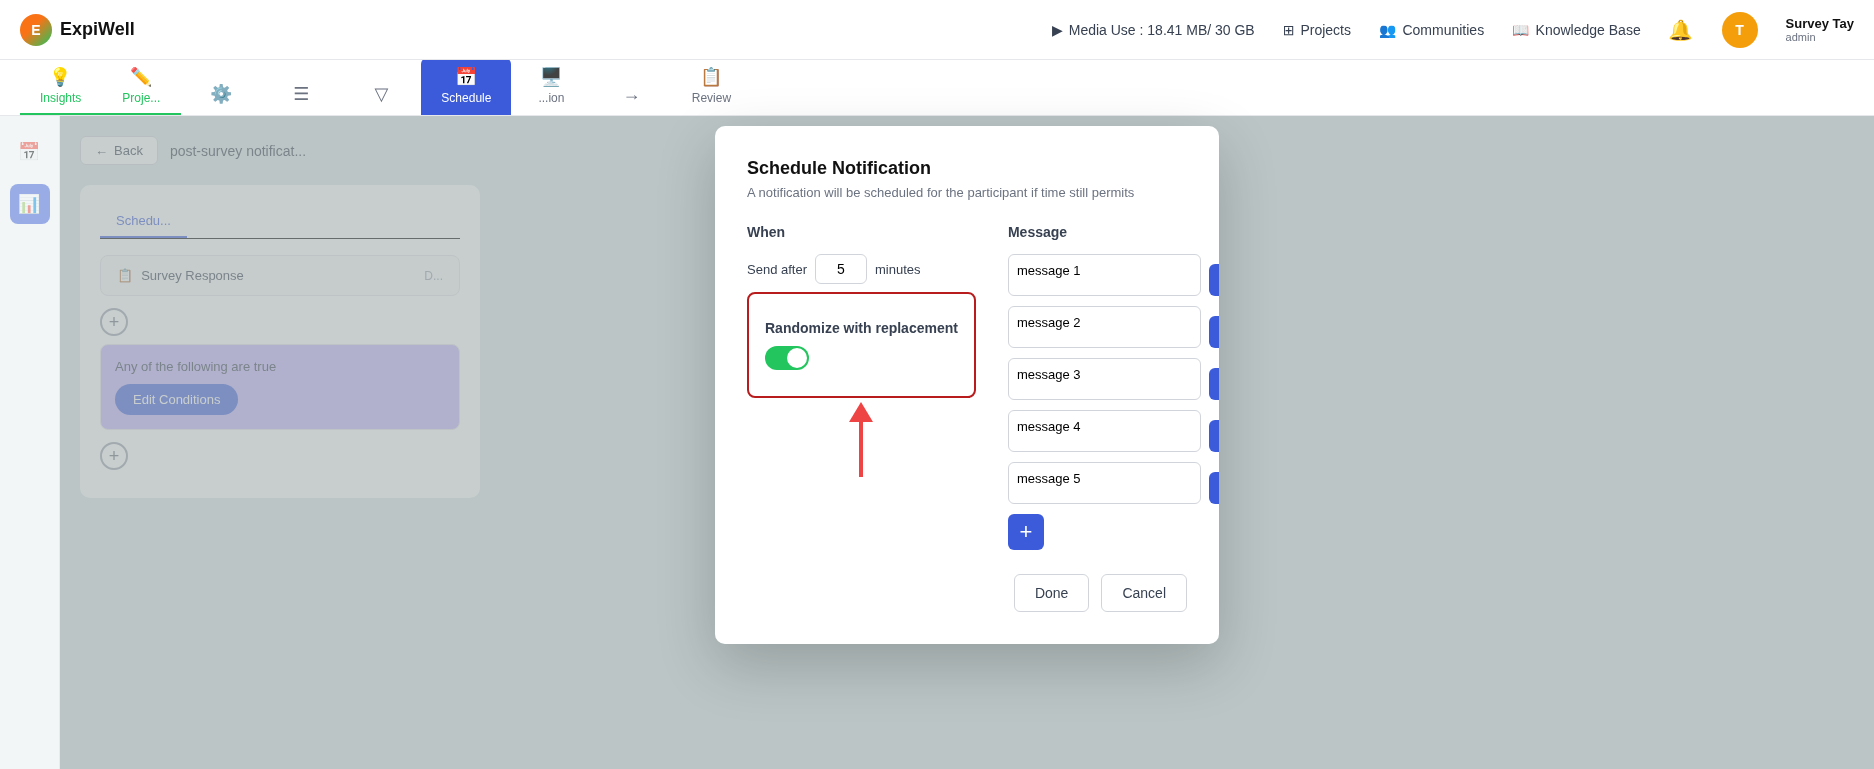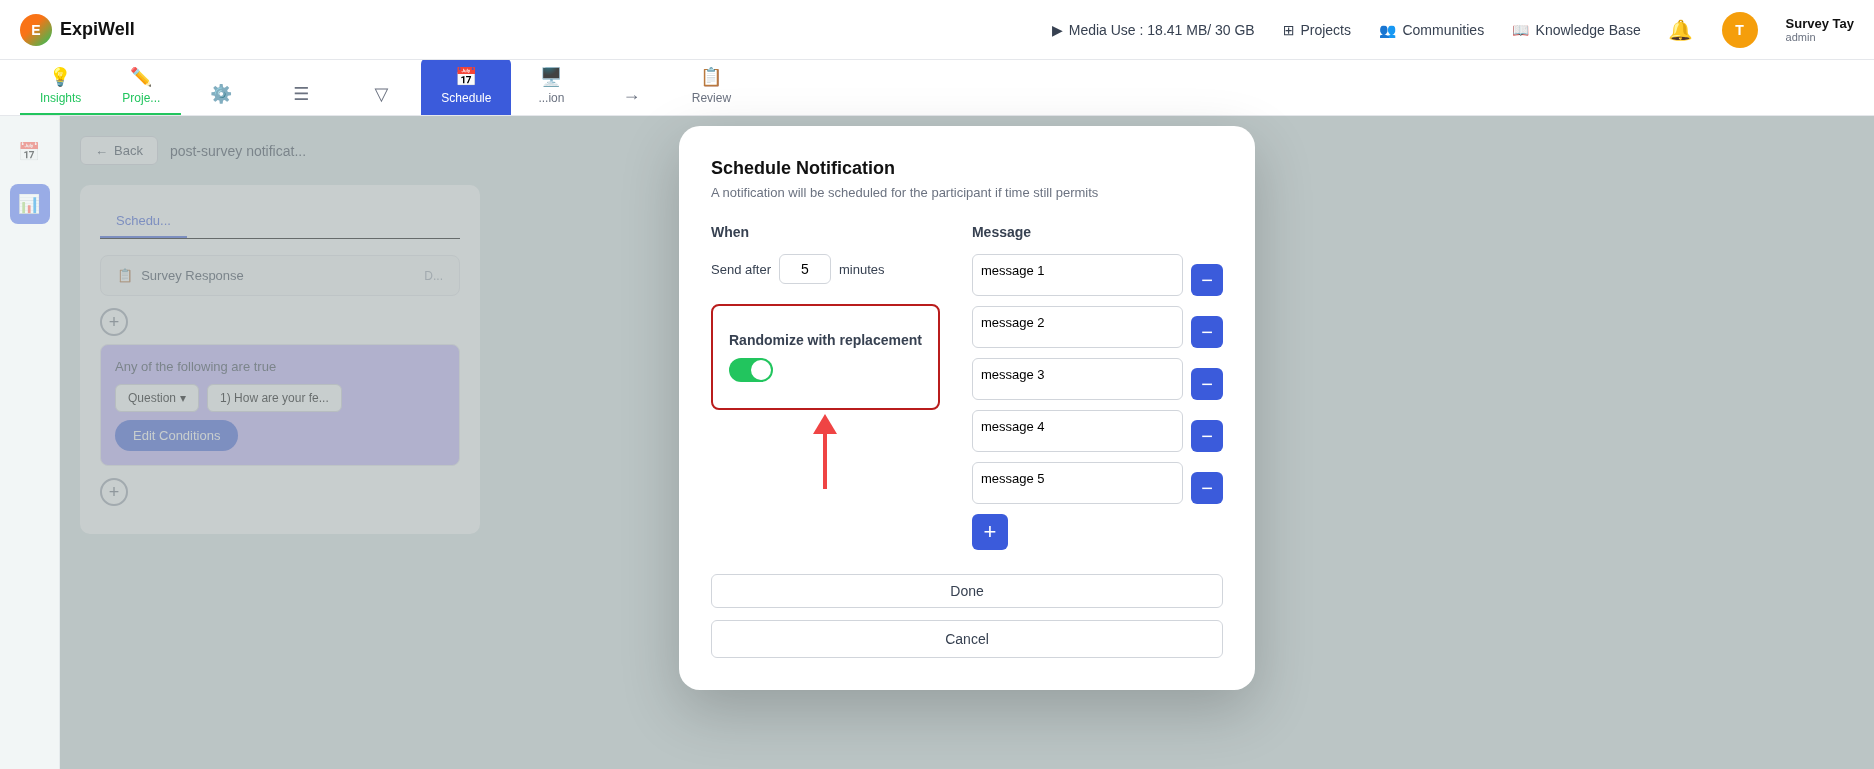"Schedule Notification" .modal { border-radius: 21px -> 10px; width: 576px -> 504px }
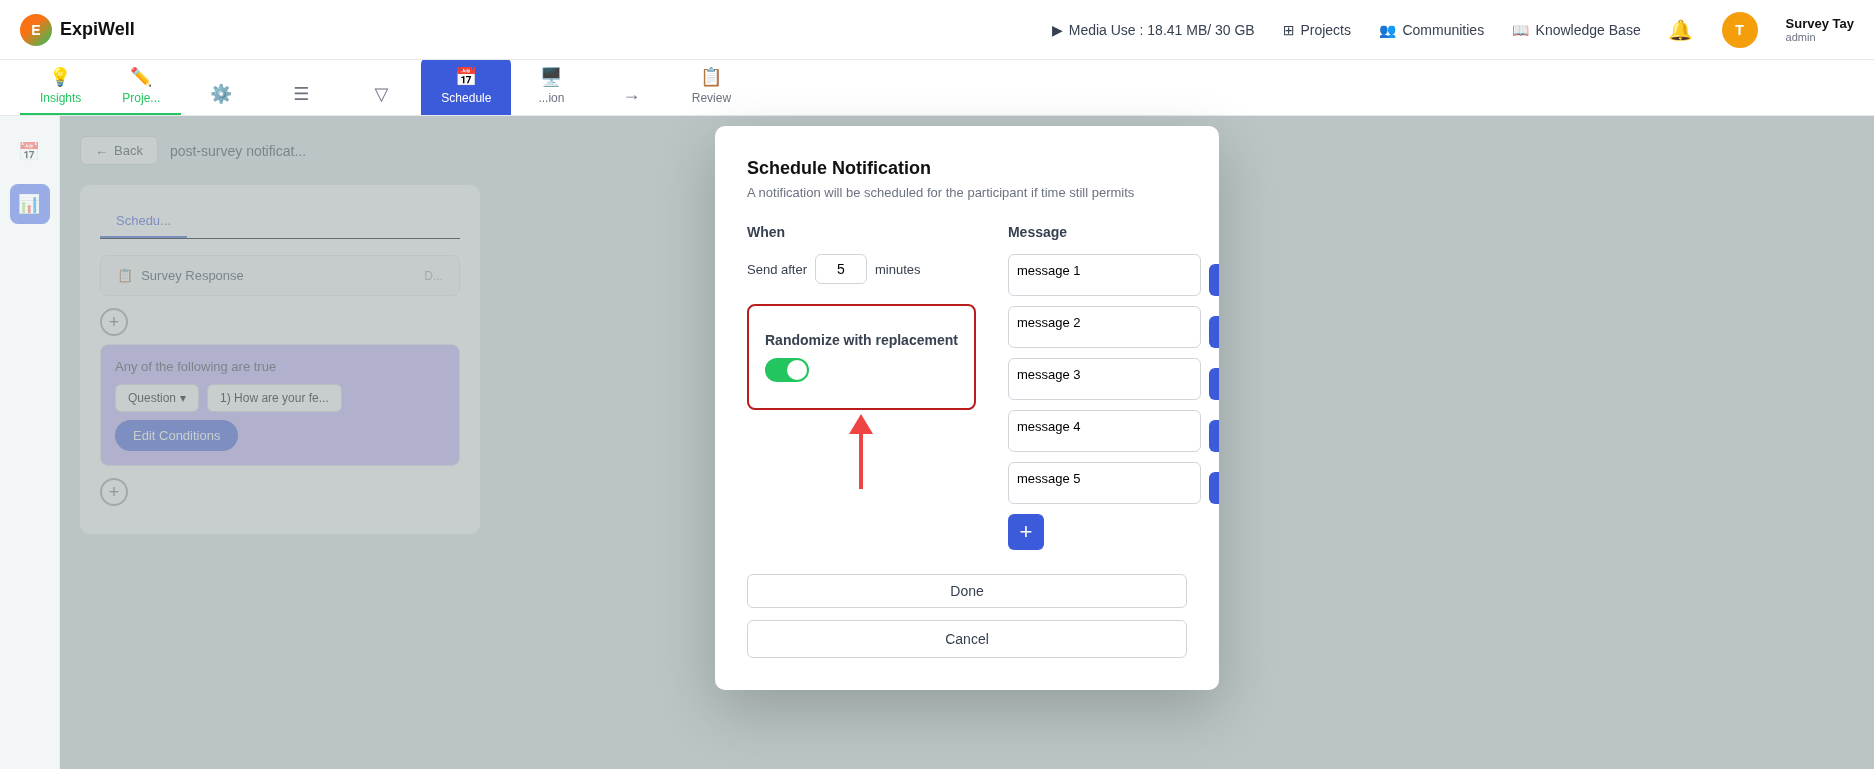"Send after" .send-after-row { margin-bottom: 20px -> 8px }
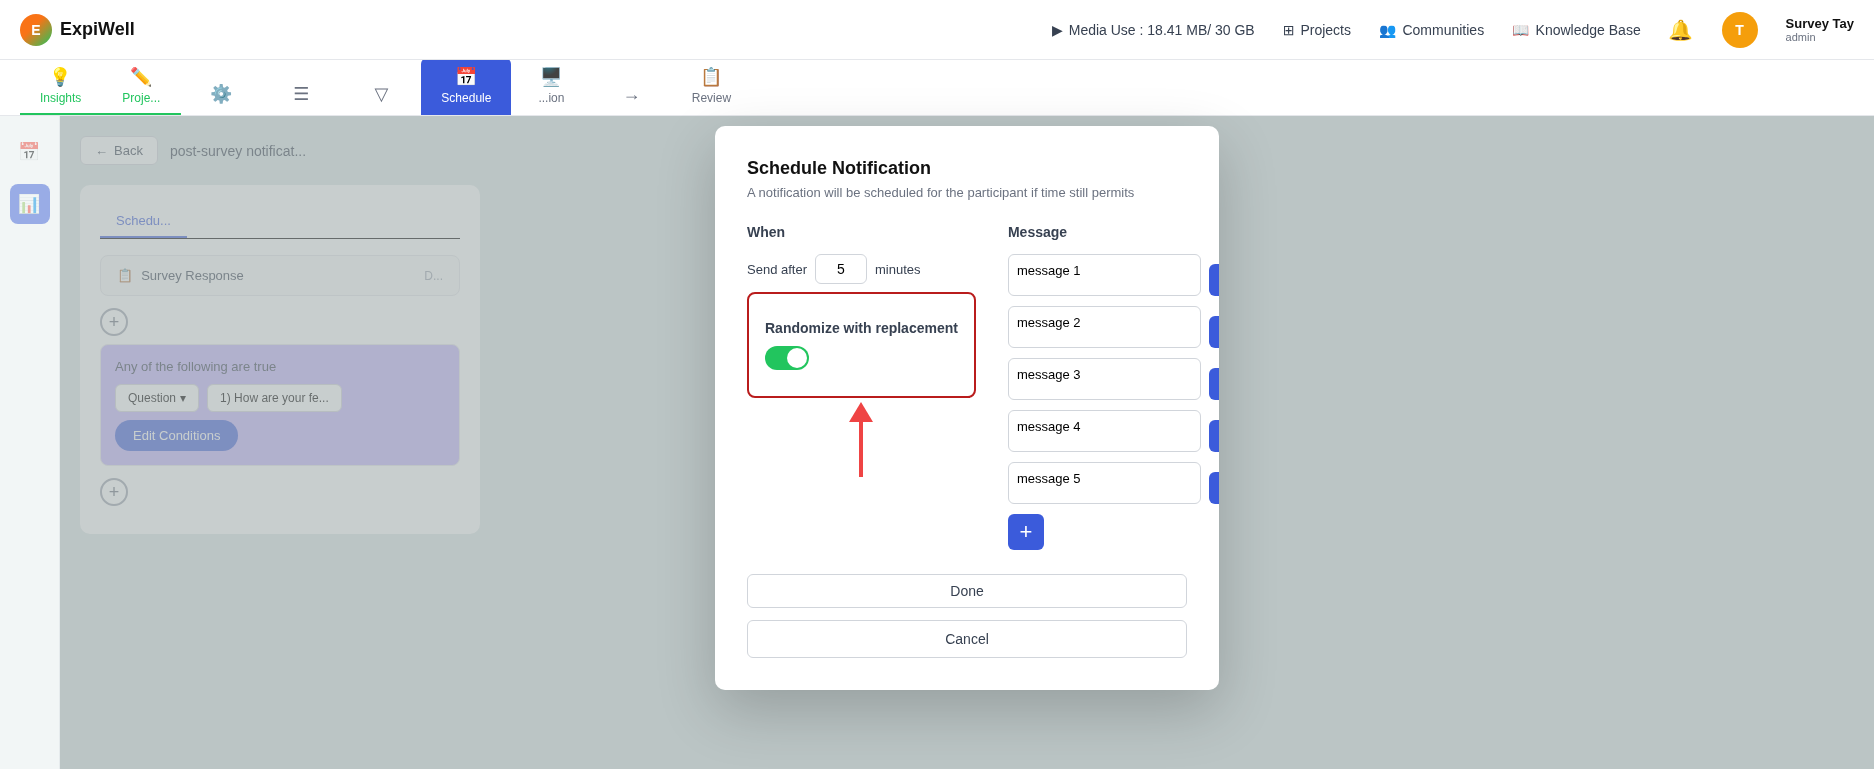"Question" div.condition-row { html: <div> <button> <span>Question</span> <span>▾</span> </button> <button> <span>1) How are your fe...</span> </button> </div> -> none }
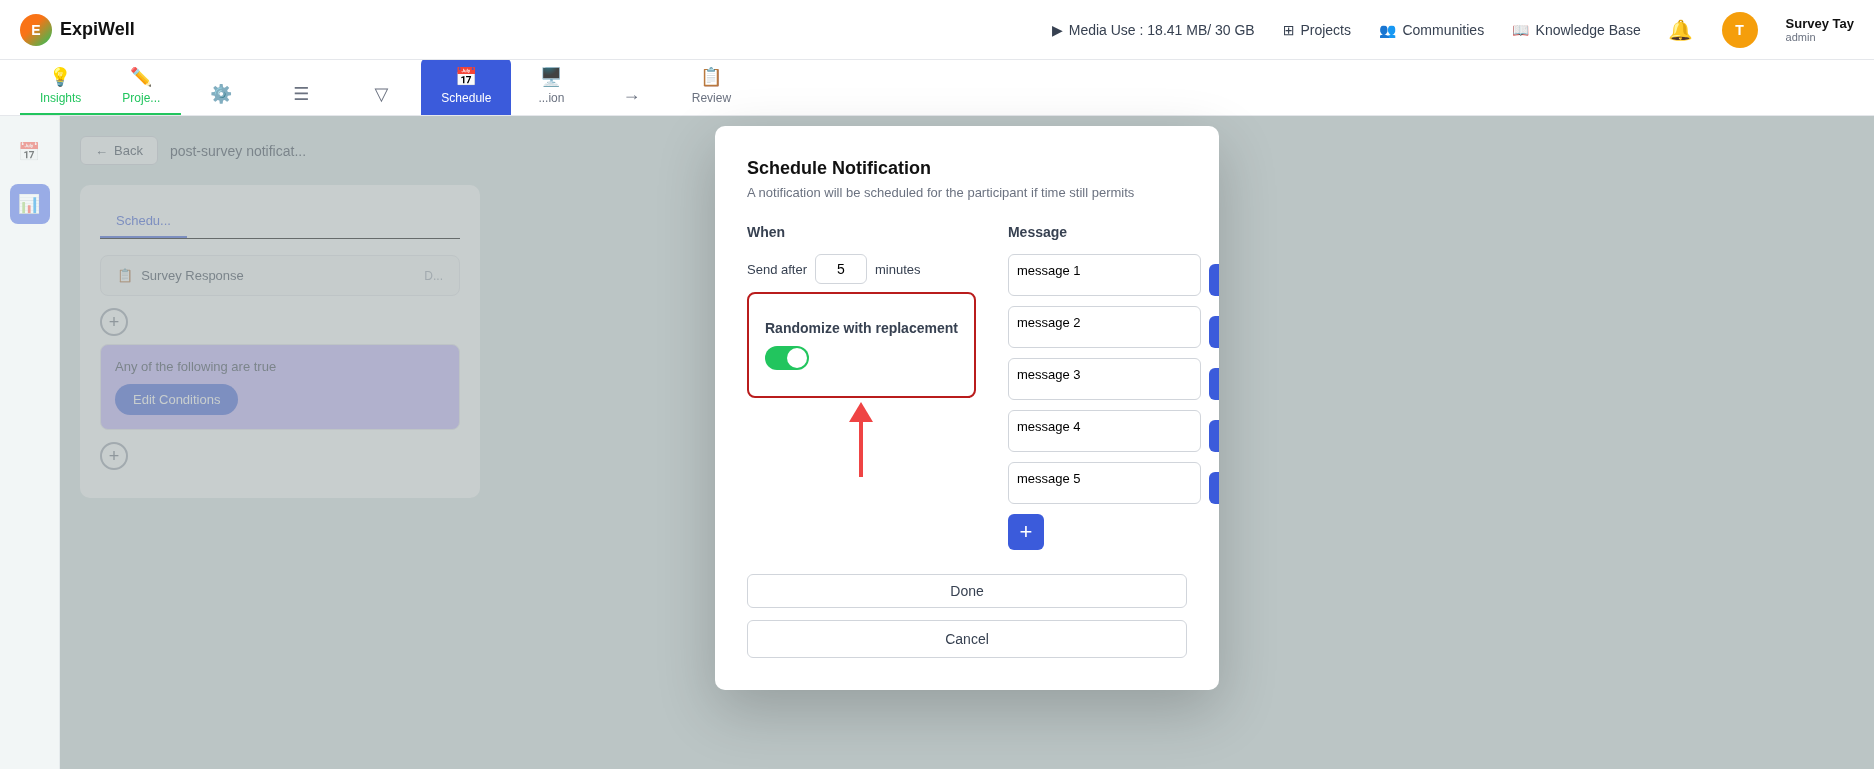"Done" .modal-footer { flex-direction: column -> none }
